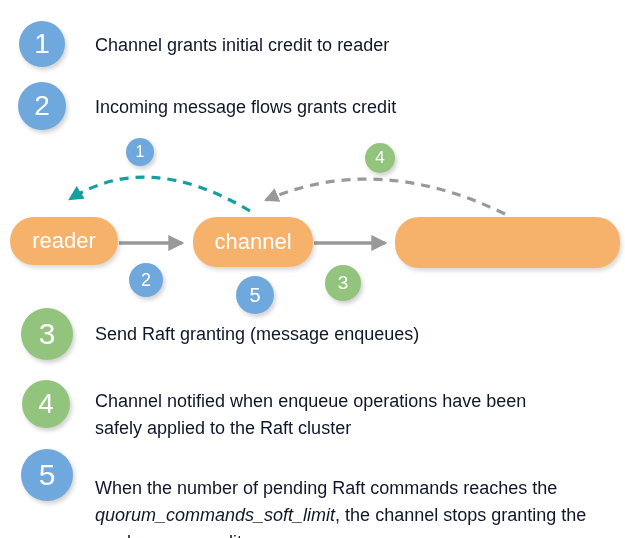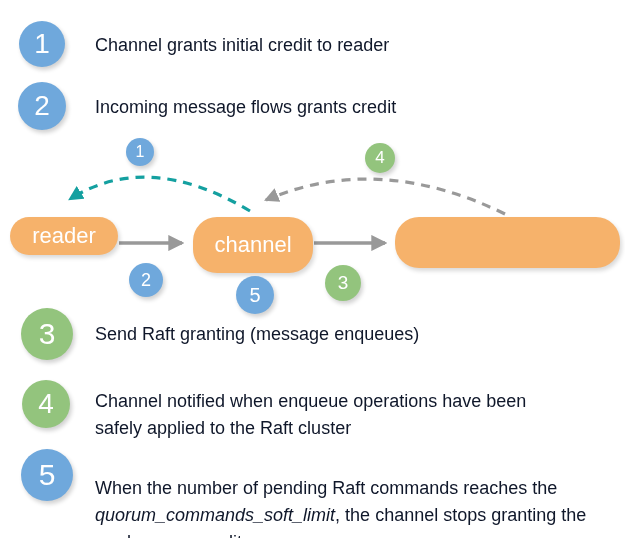"reader" div.node { height: 38px -> 48px }
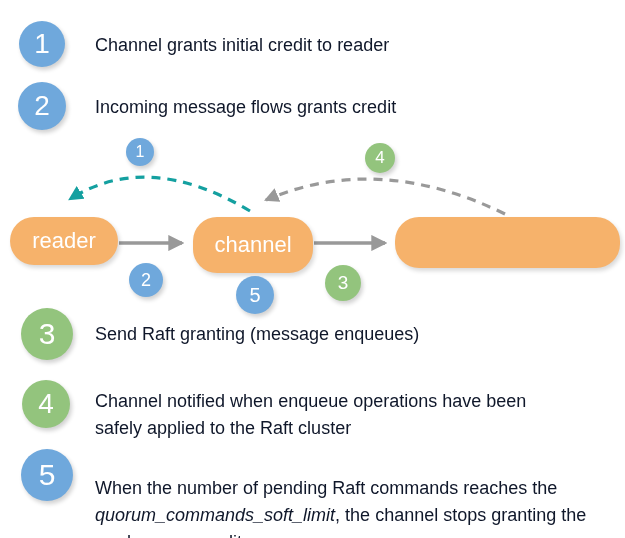"channel" div.node { height: 56px -> 50px }
